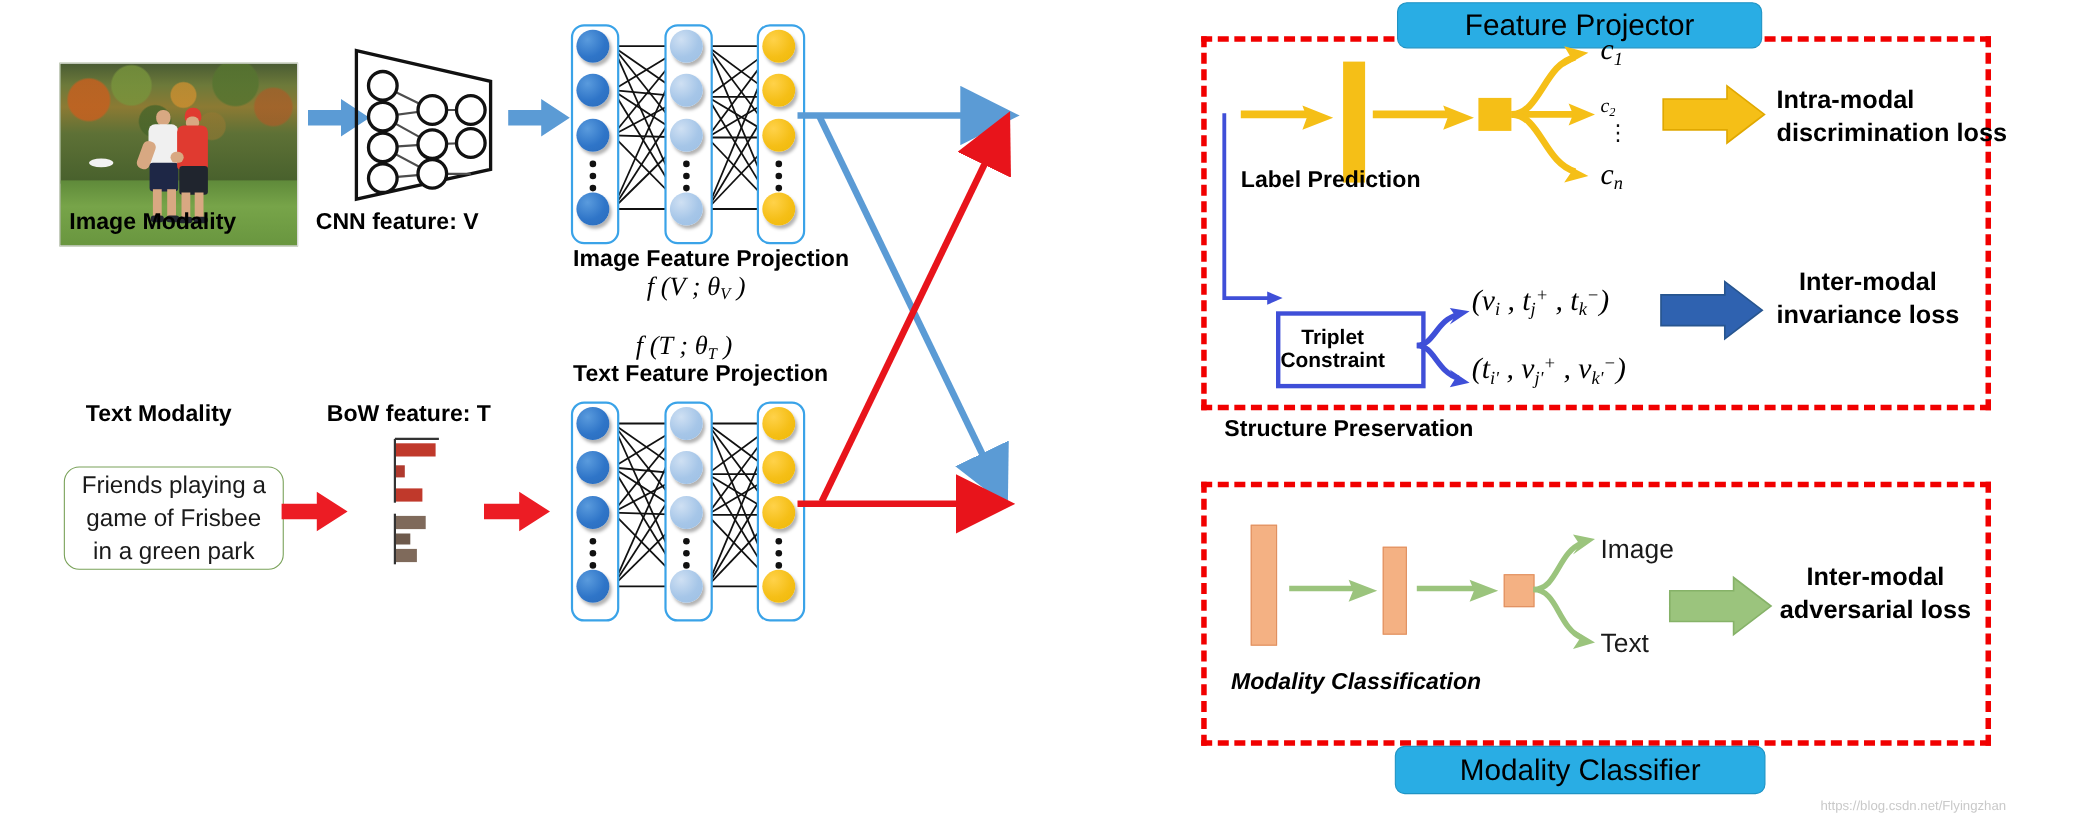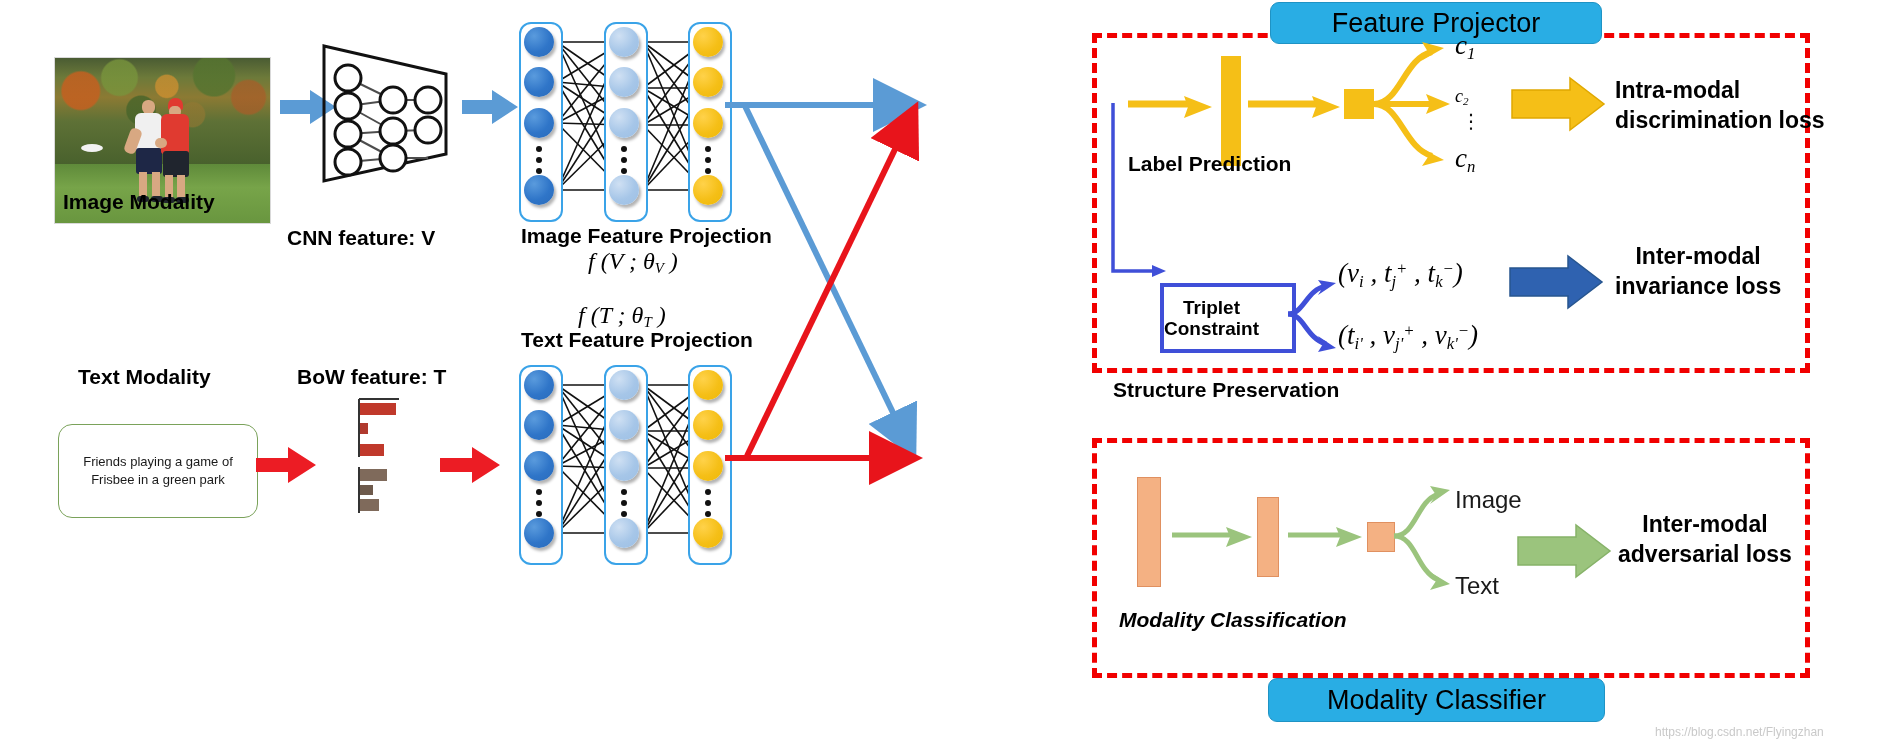"CNN feature: V" div.abs { margin-top: 36px -> none }
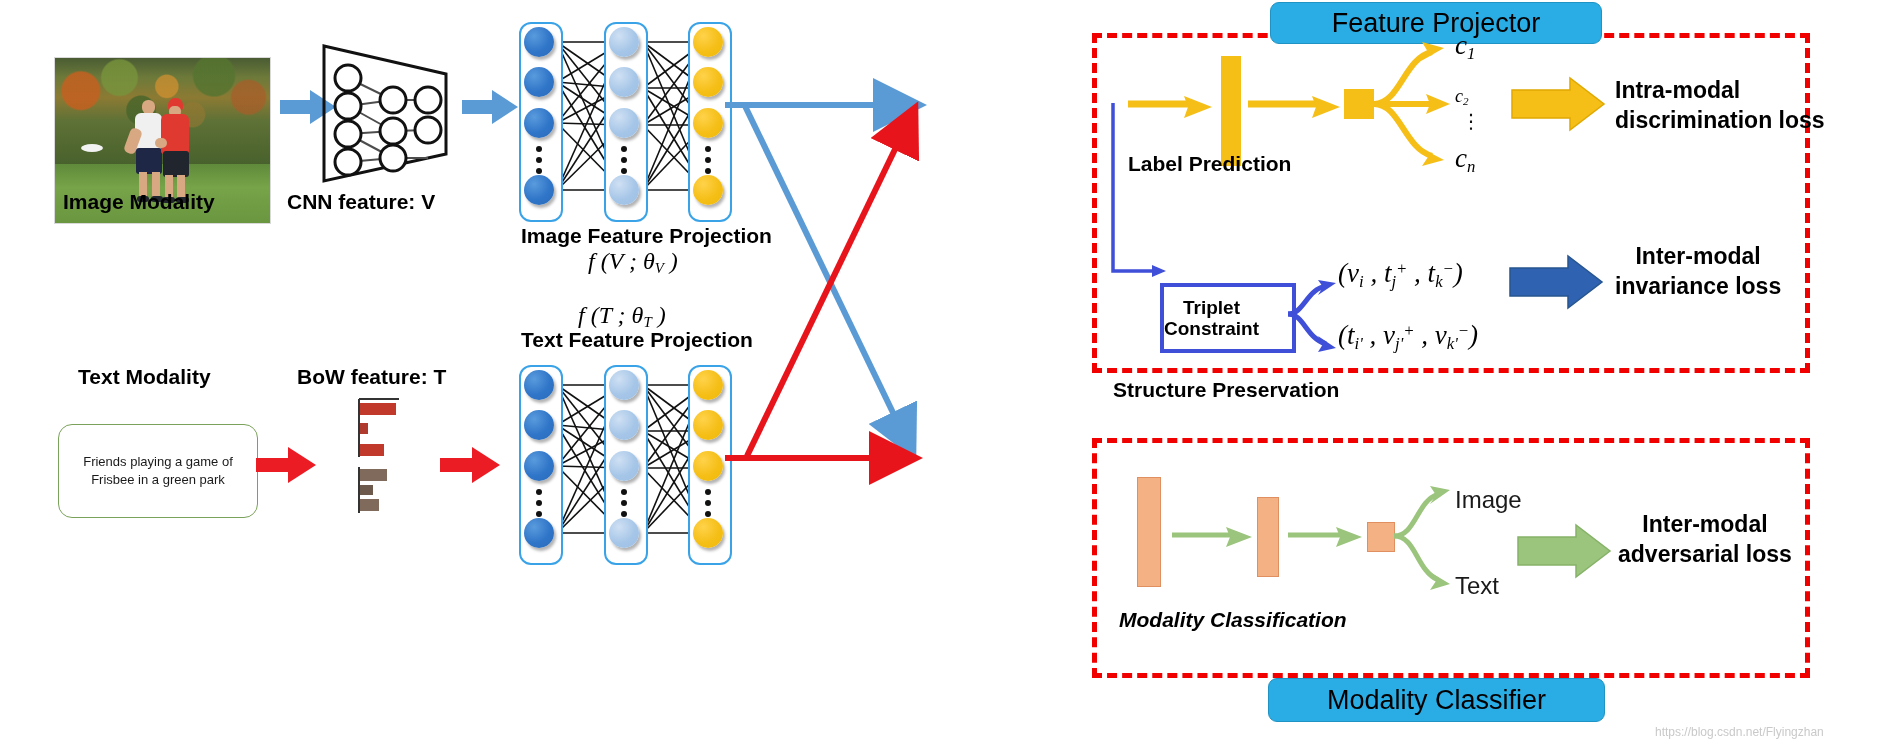"Friends playing a game of" div.textbox { font-size: 13px -> 22px }
